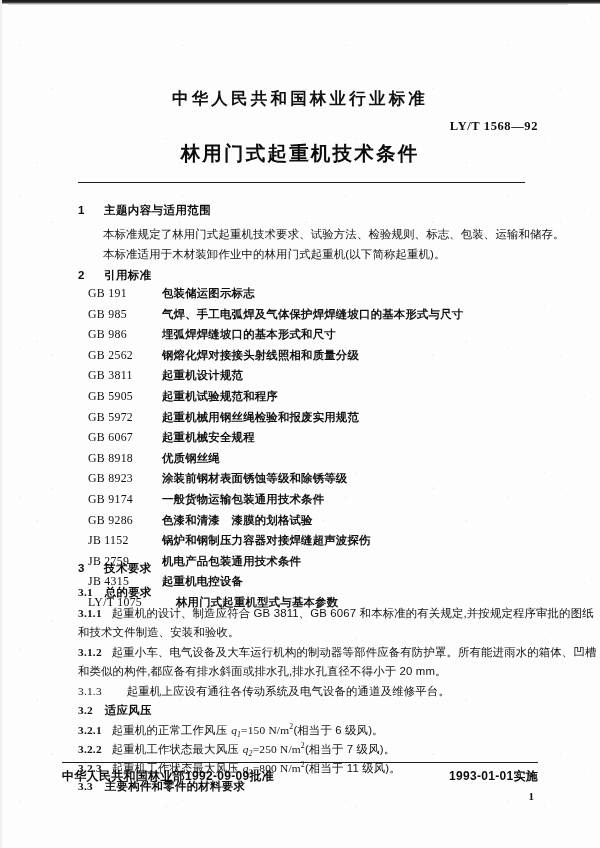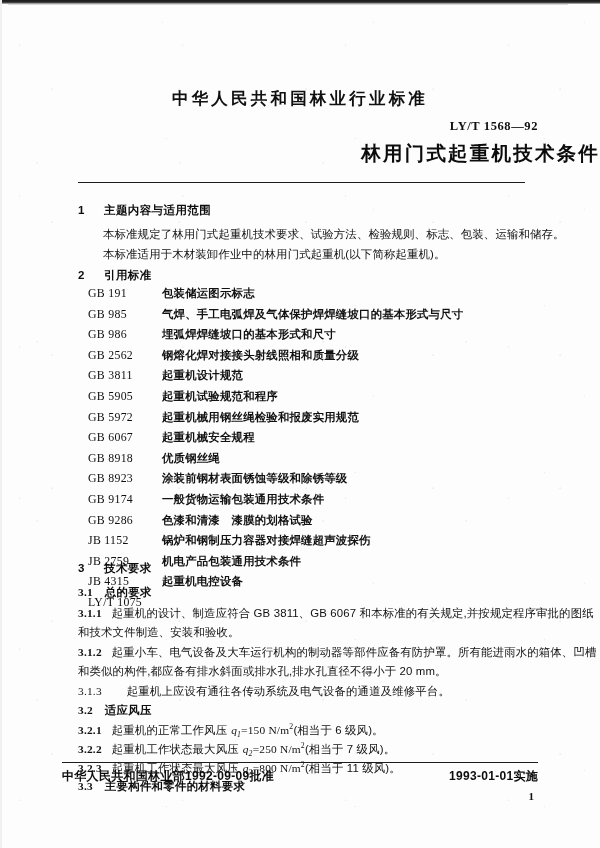"林用门式起重机技术条件" .doc-title { text-align: right -> center }
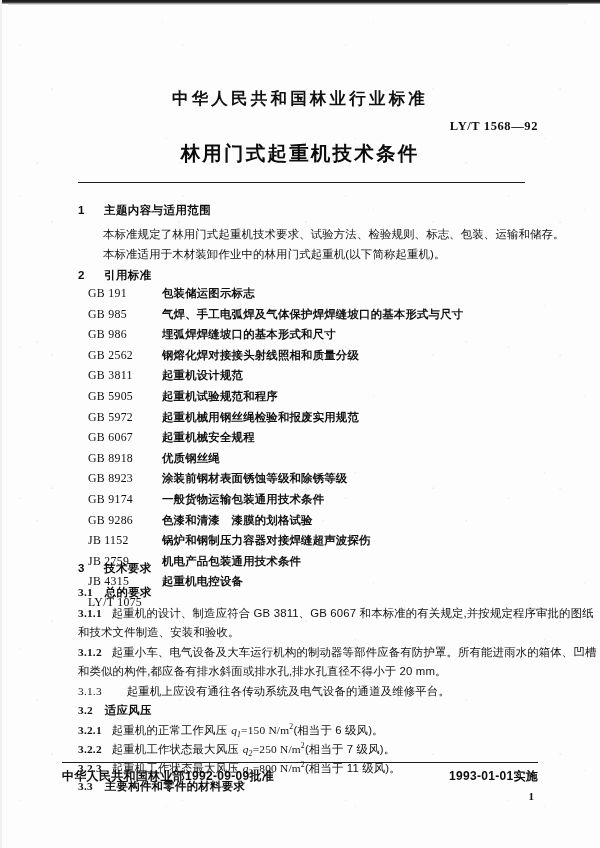"林用门式起重机型式与基本参数" span.ref-title { html: none -> <span>林用门式起重机型式与基本参数</span> }
